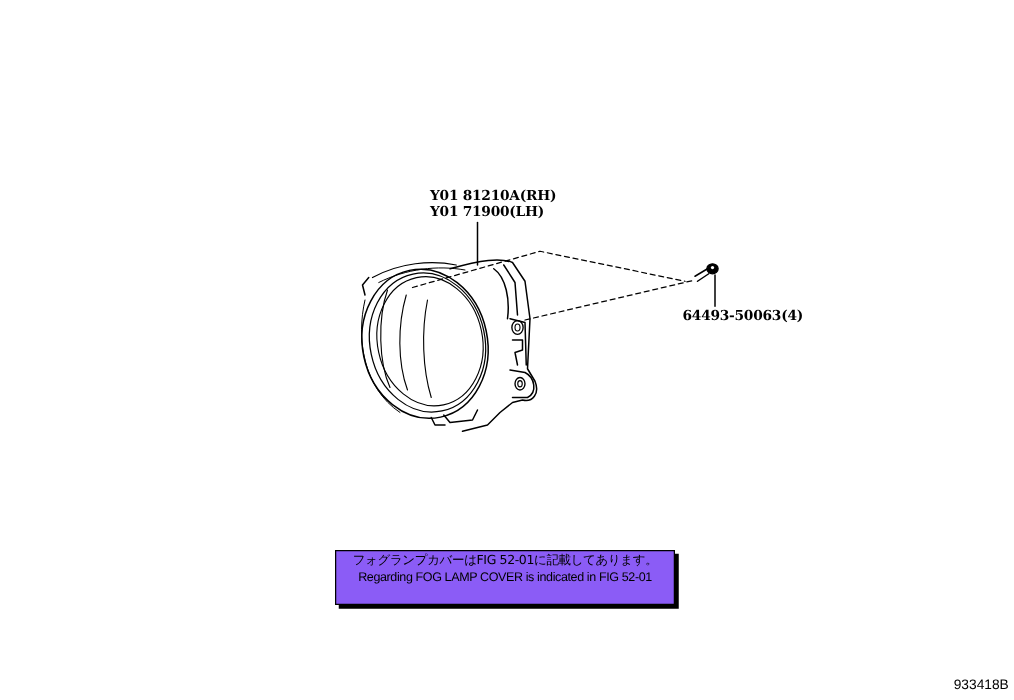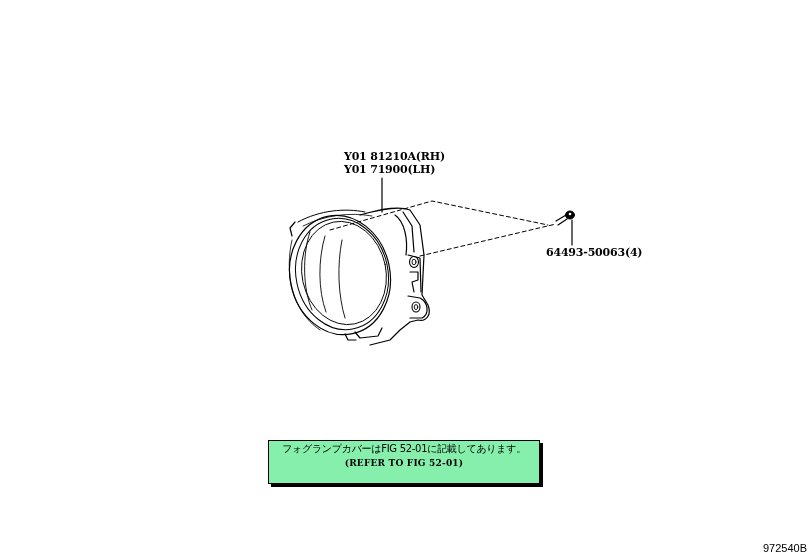"フォグランプカバーはFIG 52-01に記載してあります。" .note-box { background: #86efac -> #8b5cf6 }
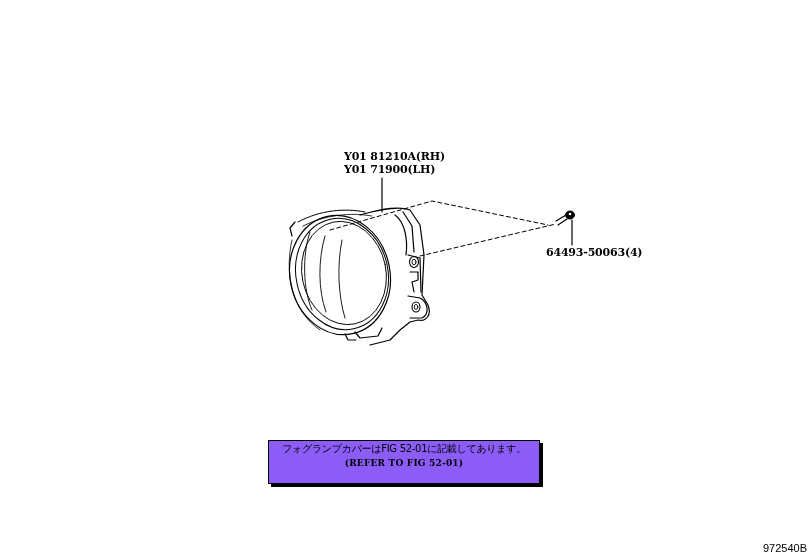"Regarding FOG LAMP COVER is" div.en { html: none -> <div>Regarding FOG LAMP COVER is indicated in FIG 52-01</div> }
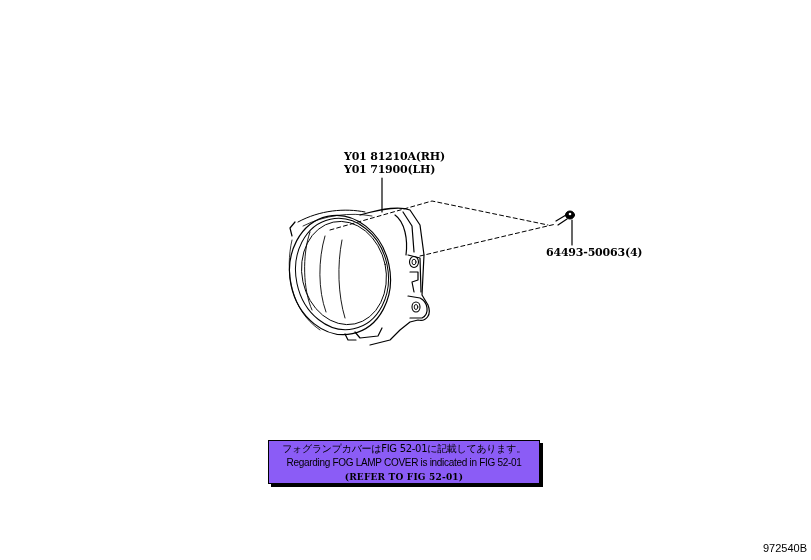"(REFER TO FIG 52-01)" div.ref { html: <div>(REFER TO FIG 52-01)</div> -> none }
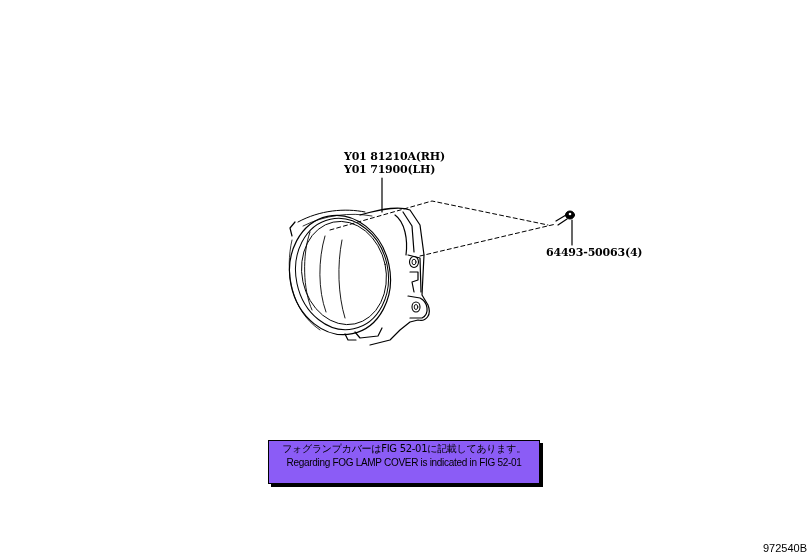"972540B" div.fig-id { text: 972540B -> 933418B }
